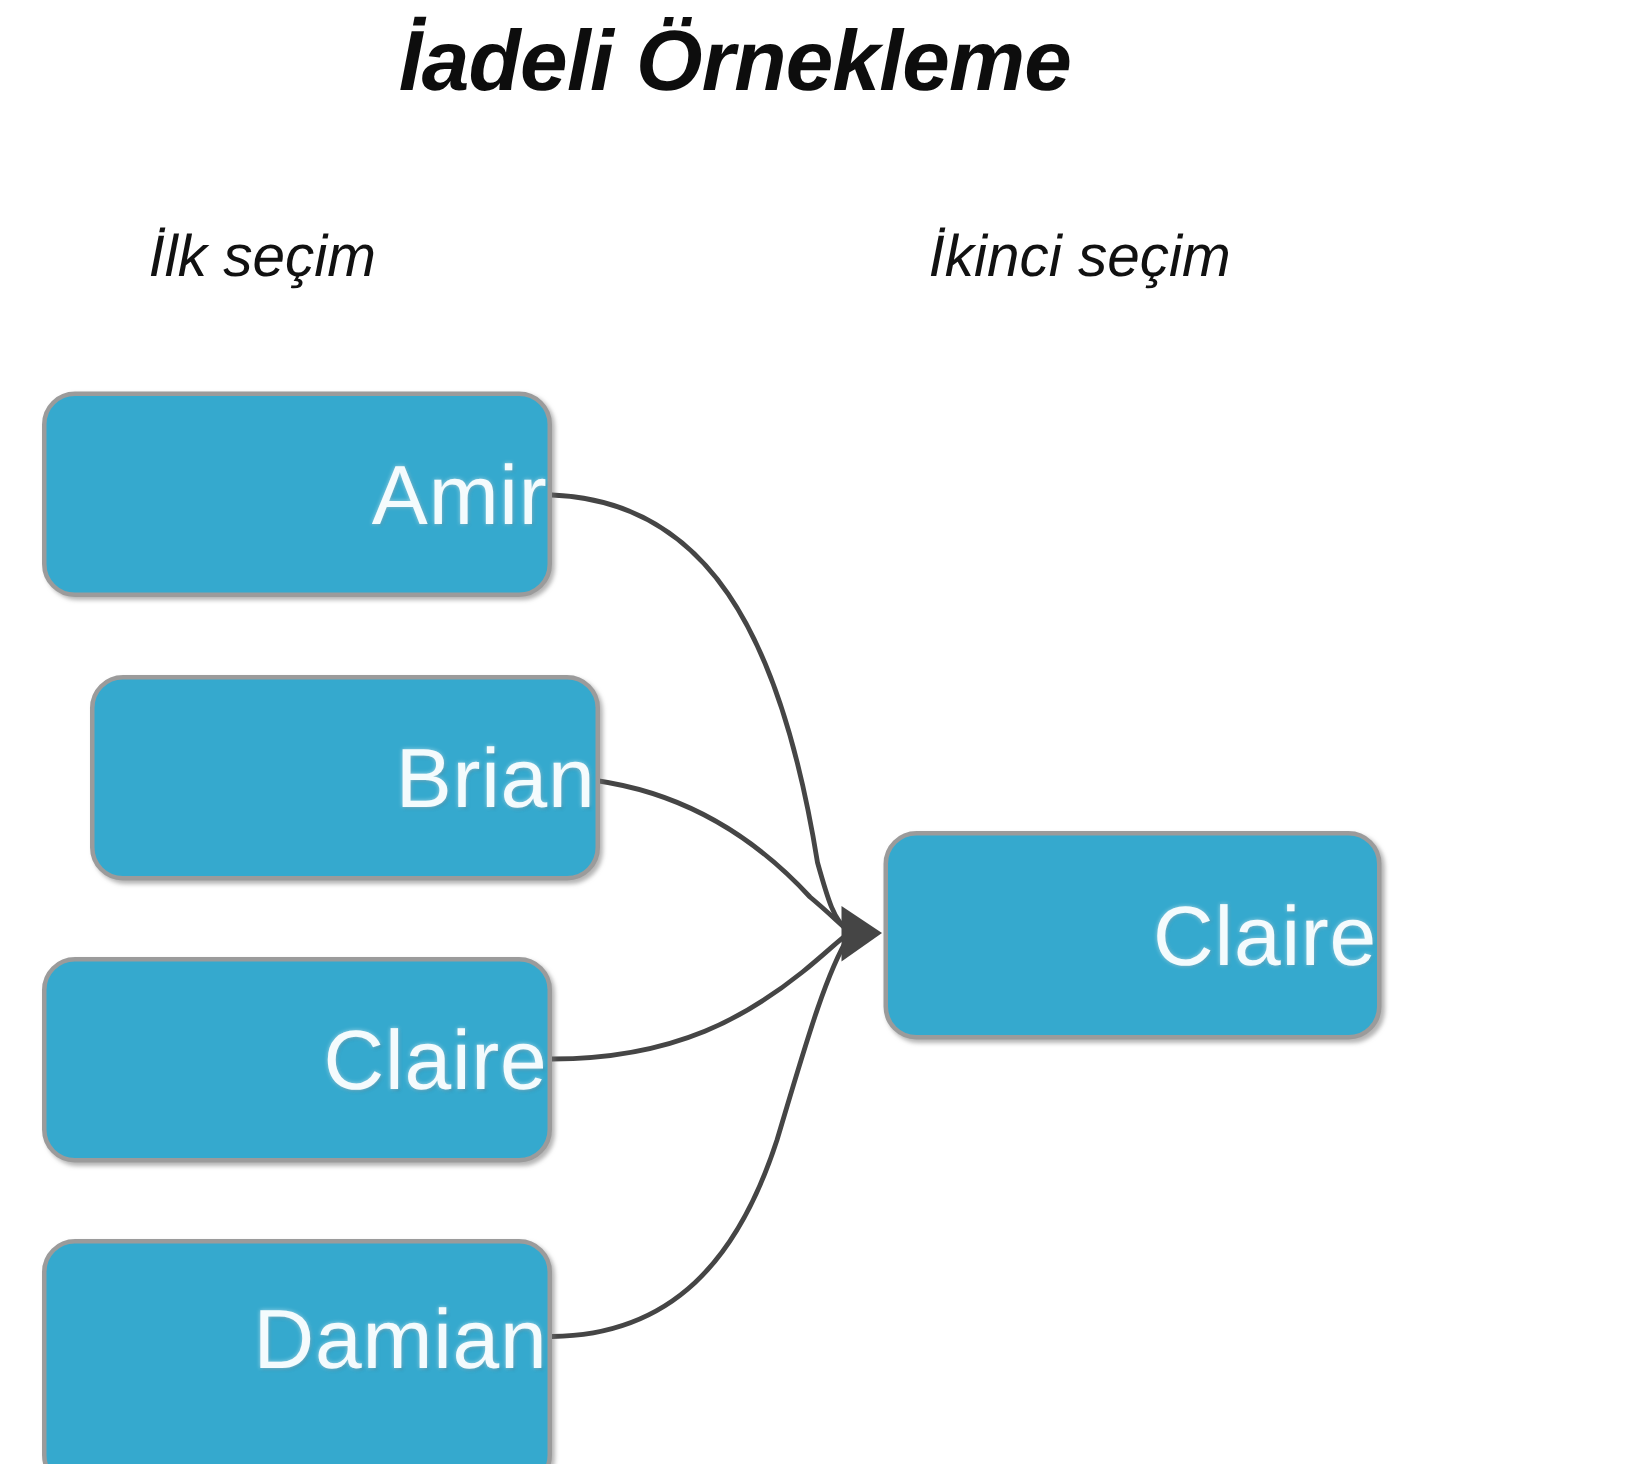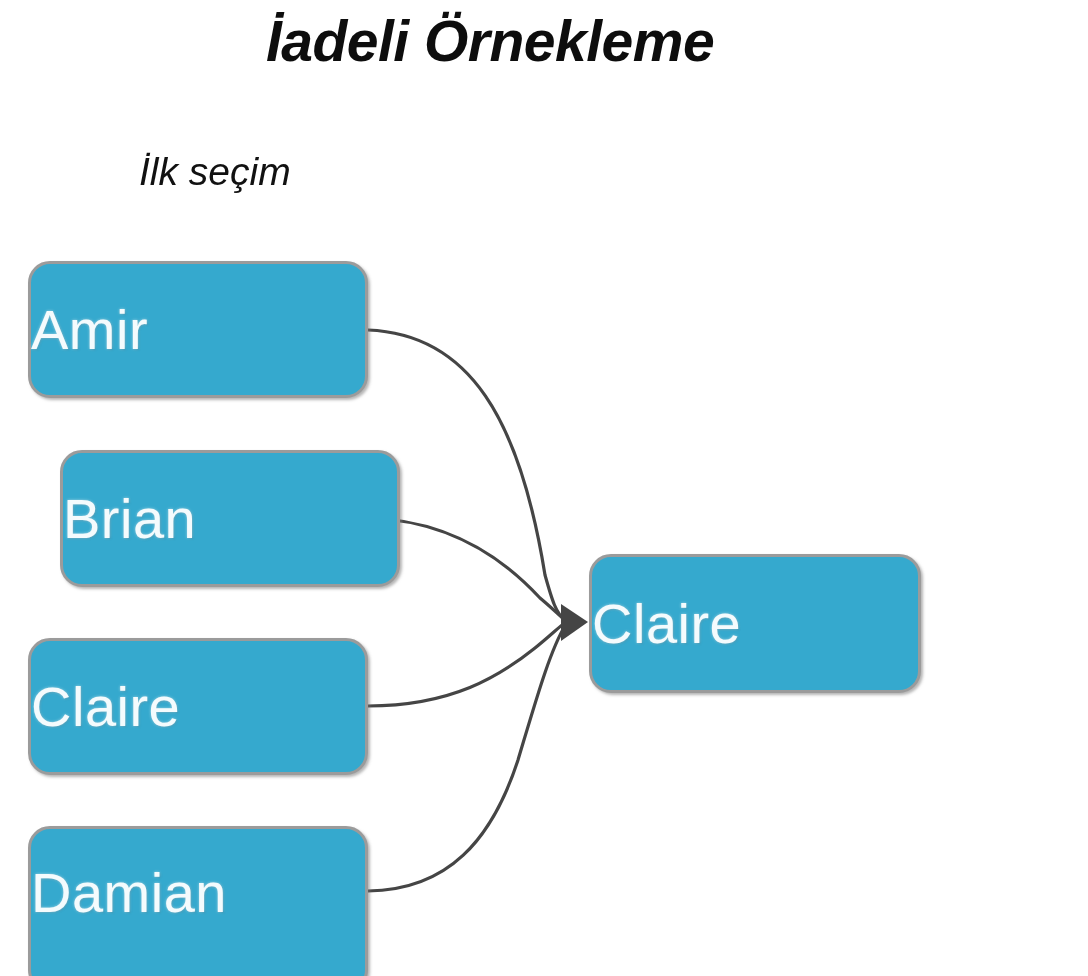"İlk seçim" #head-first { margin-left: 40px -> none }
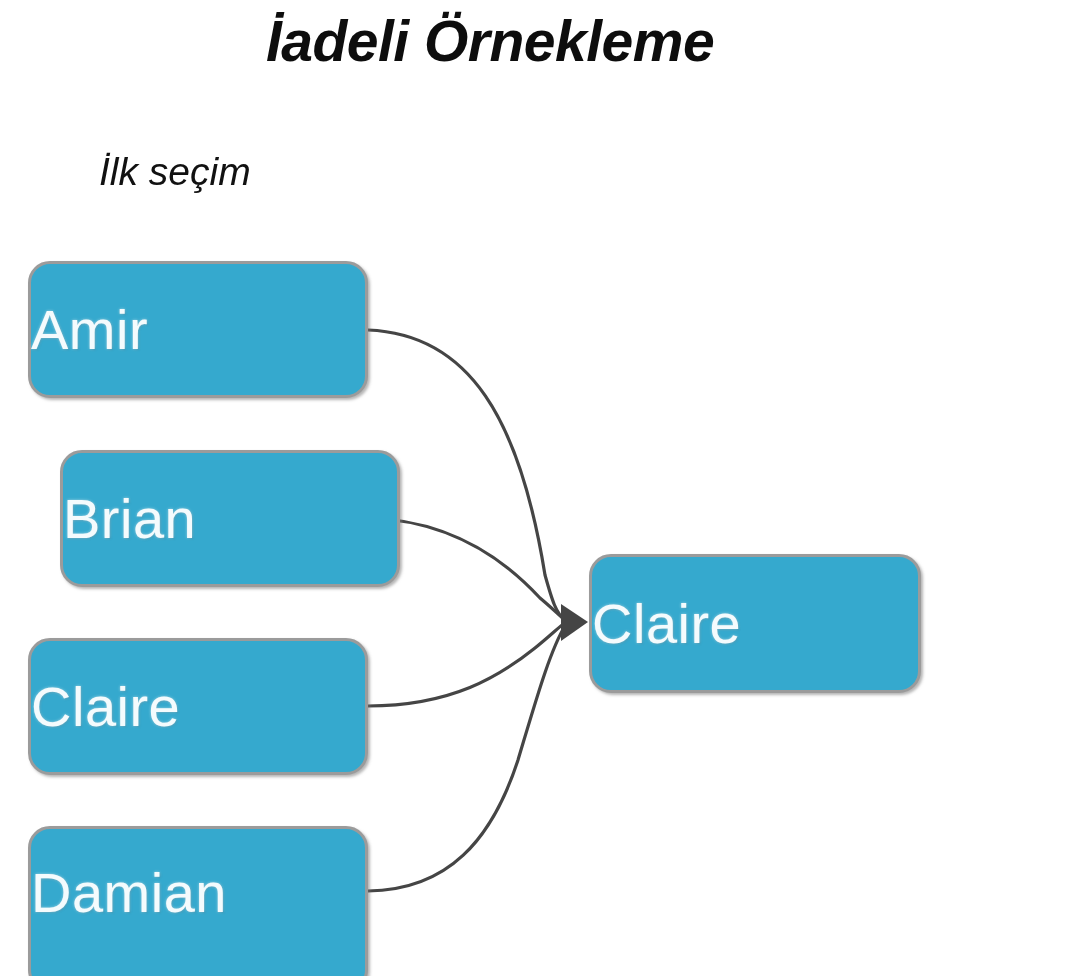"İkinci seçim" div.col-head { html: none -> <div>İkinci seçim</div> }
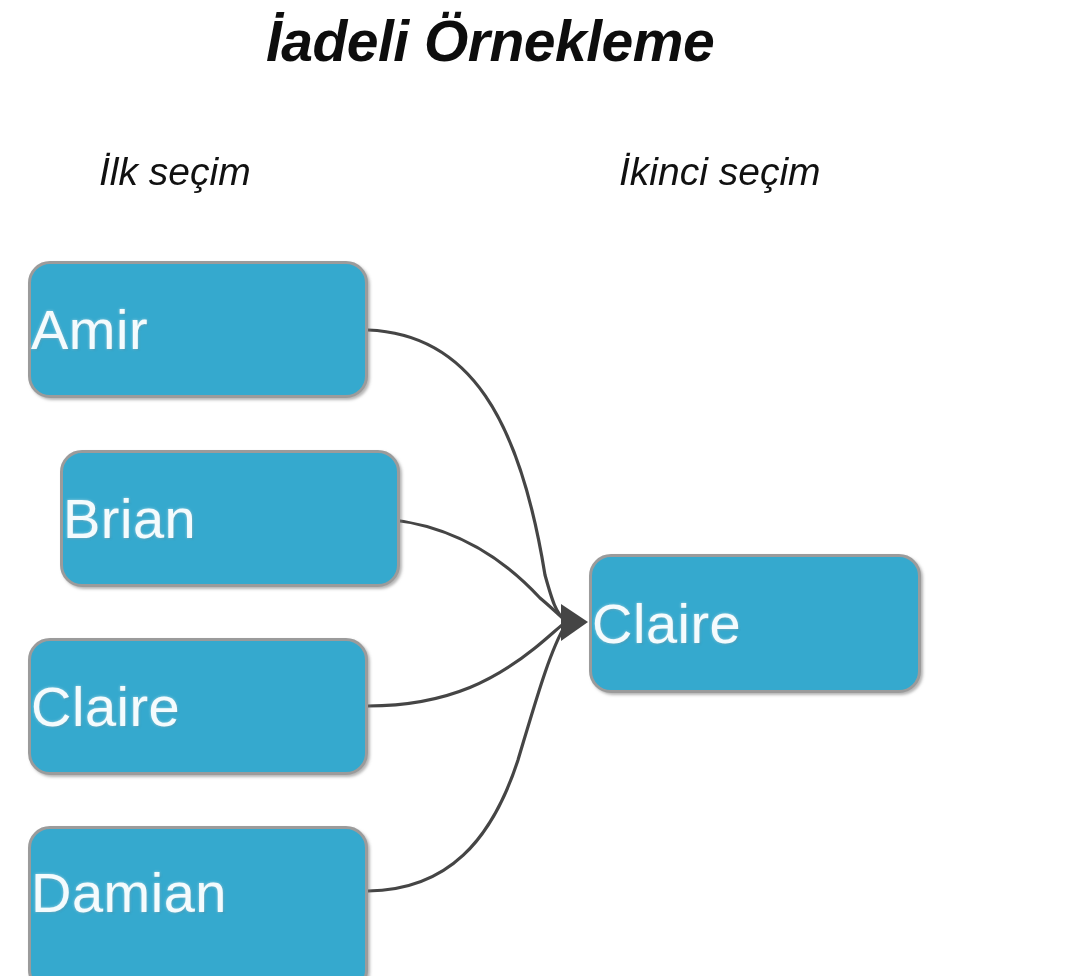"Amir" .node { justify-content: flex-start -> flex-end }
